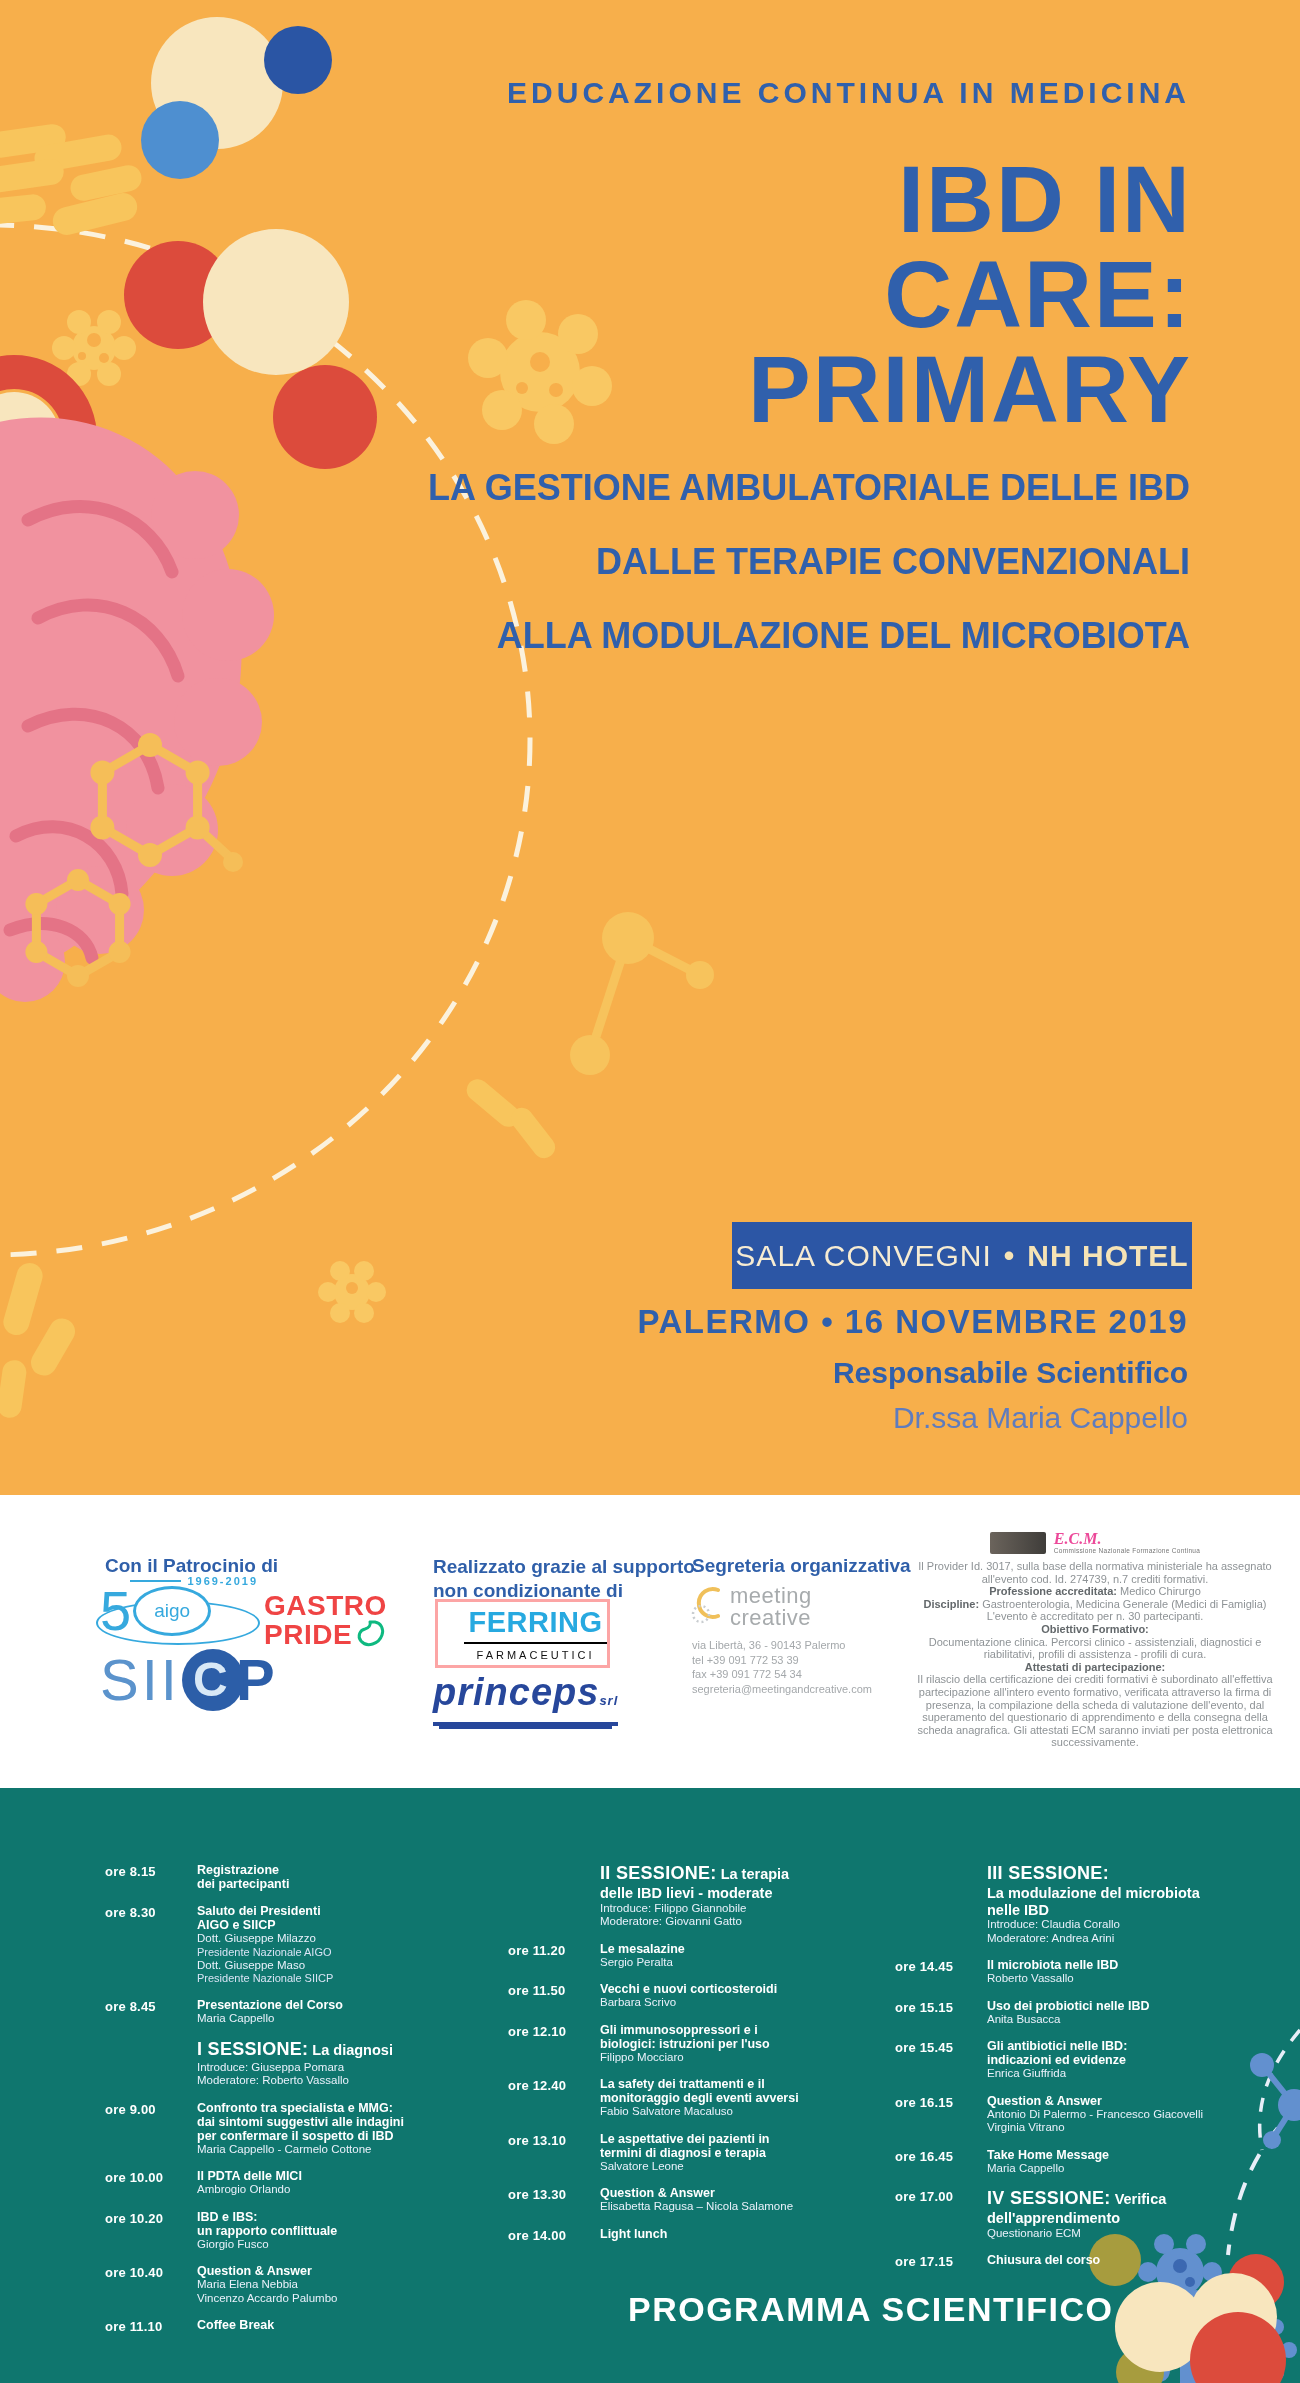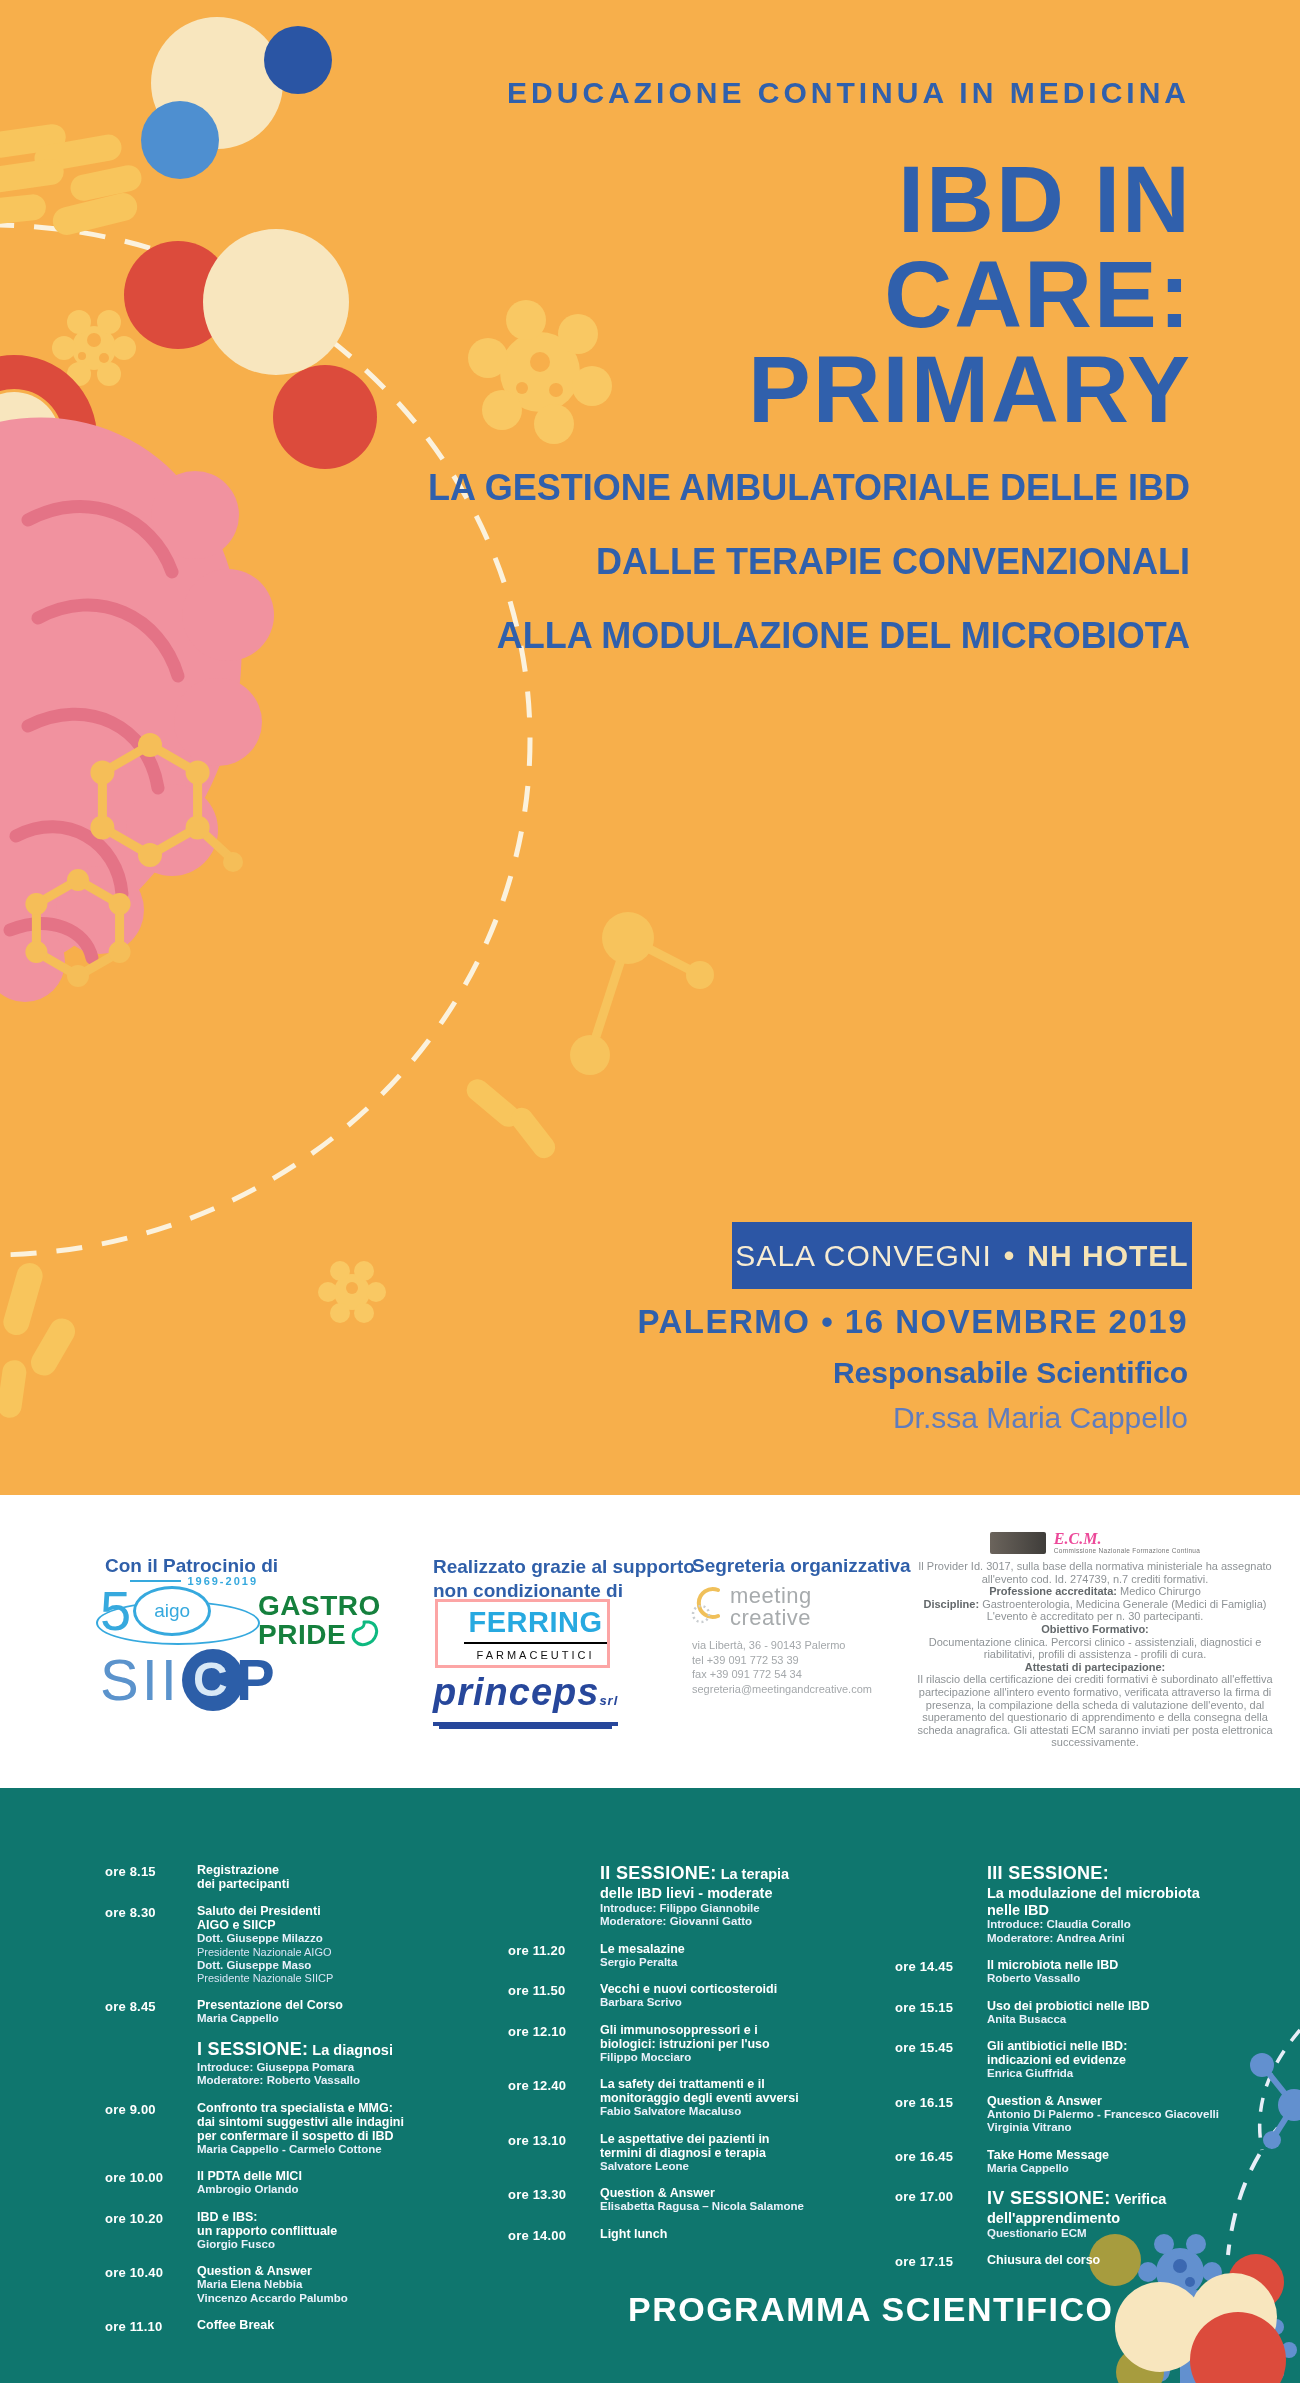"GASTRO" .gastro { color: #15803d -> #ef4444; left: 258px -> 264px }
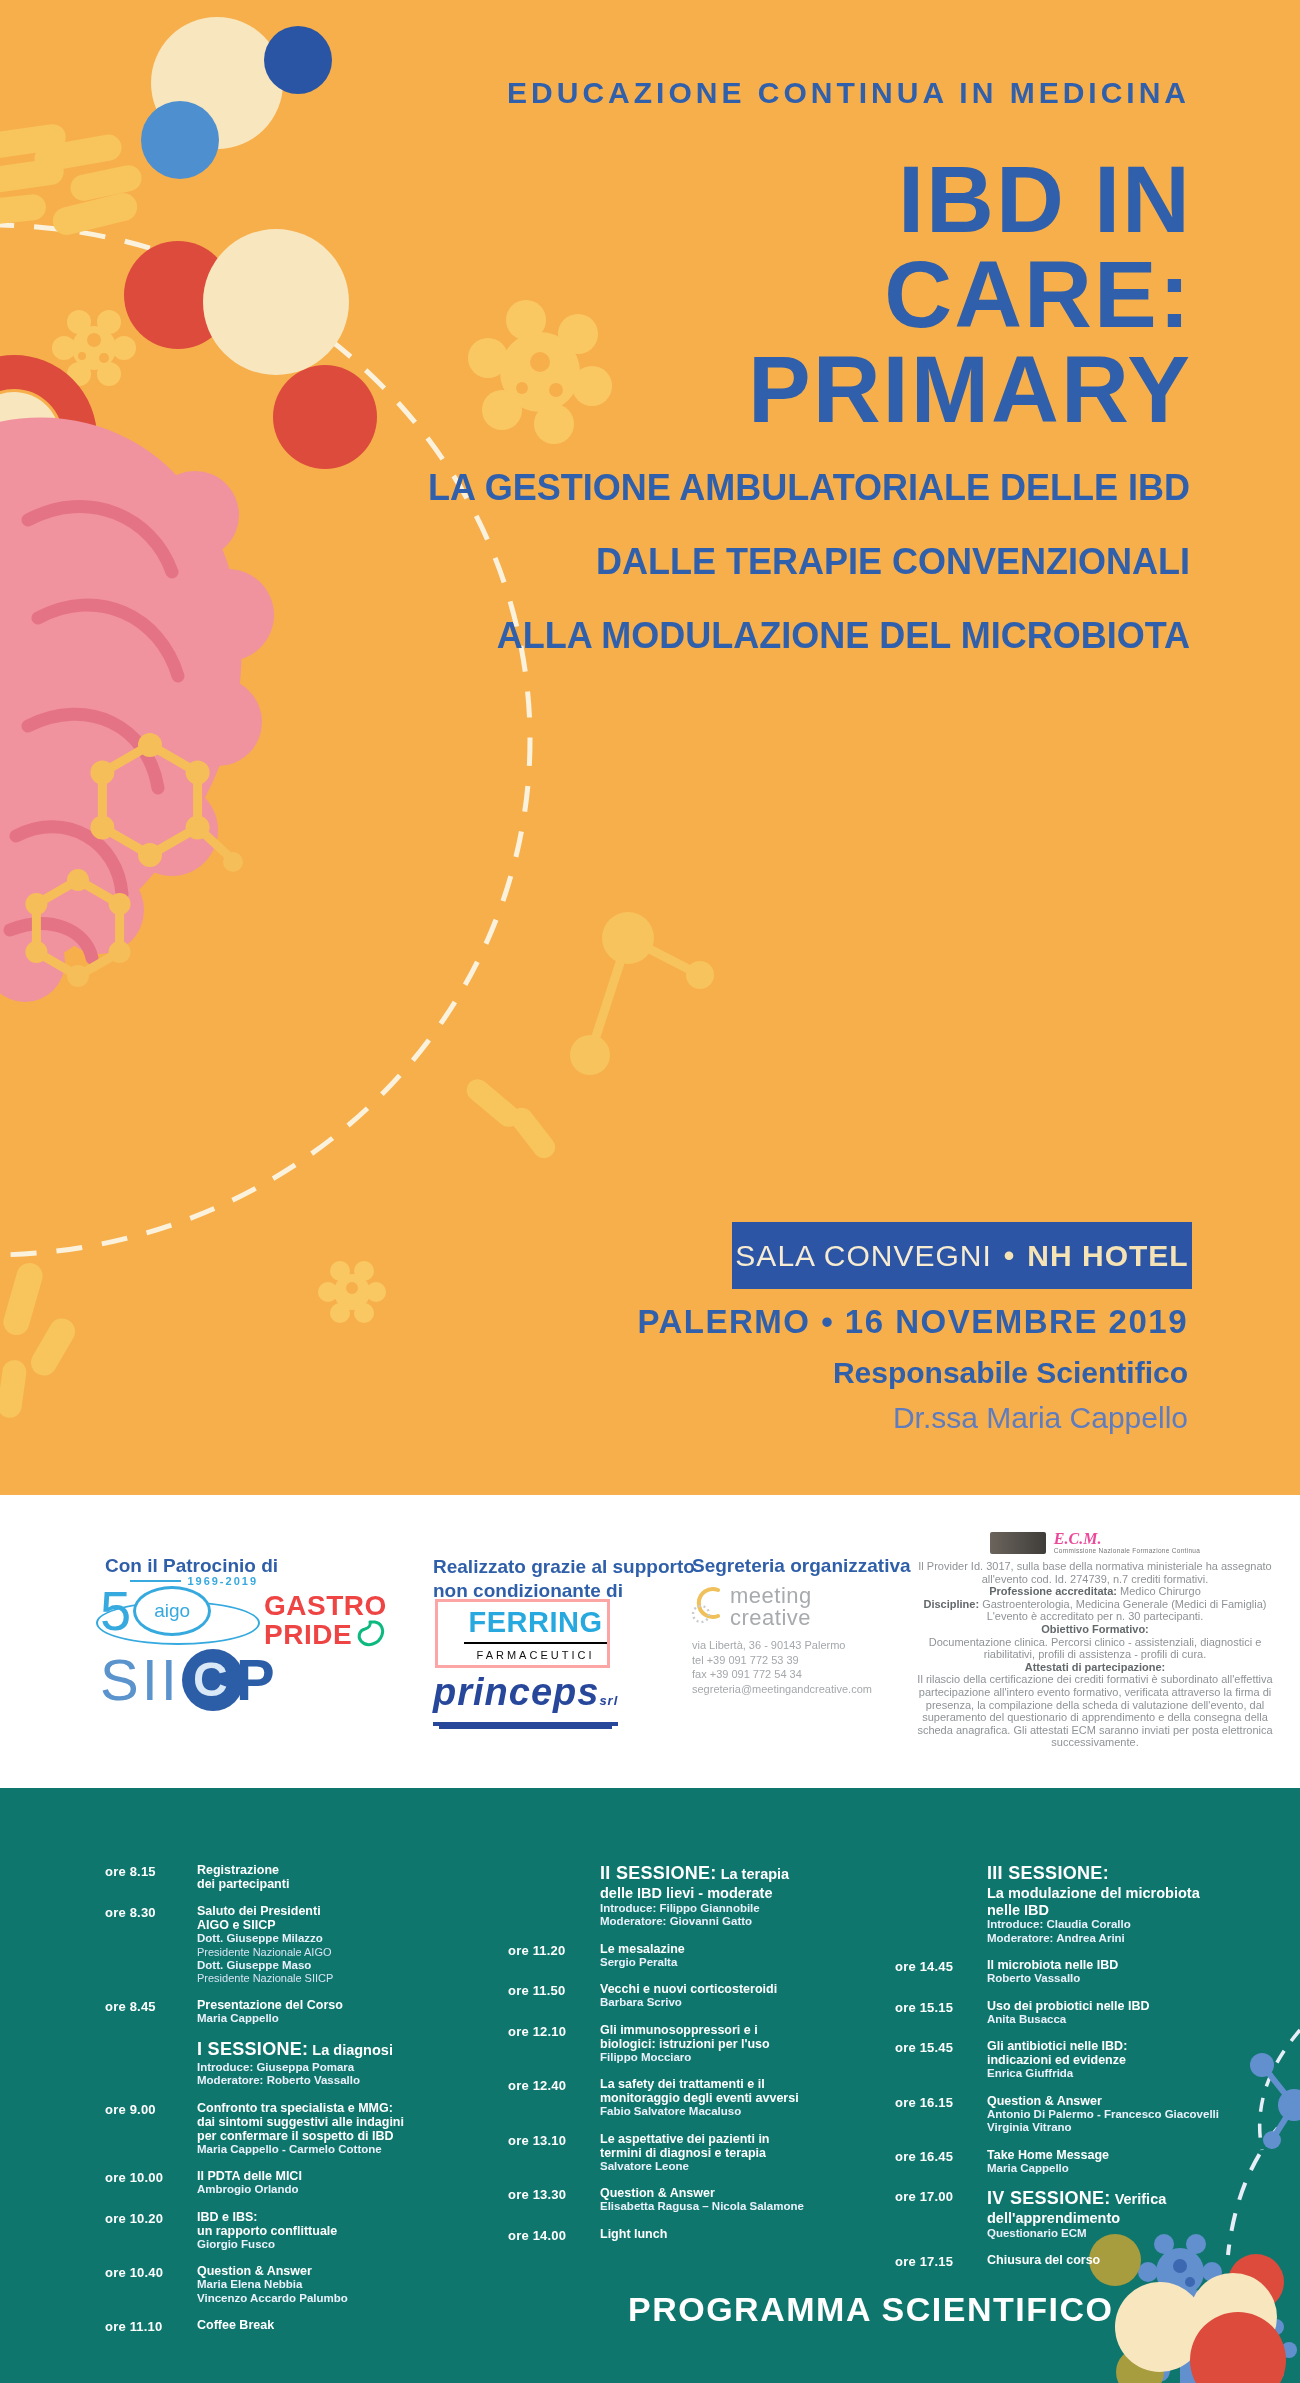"Introduce: Filippo Giannobile" .ln-n { font-weight: 700 -> 400 }
